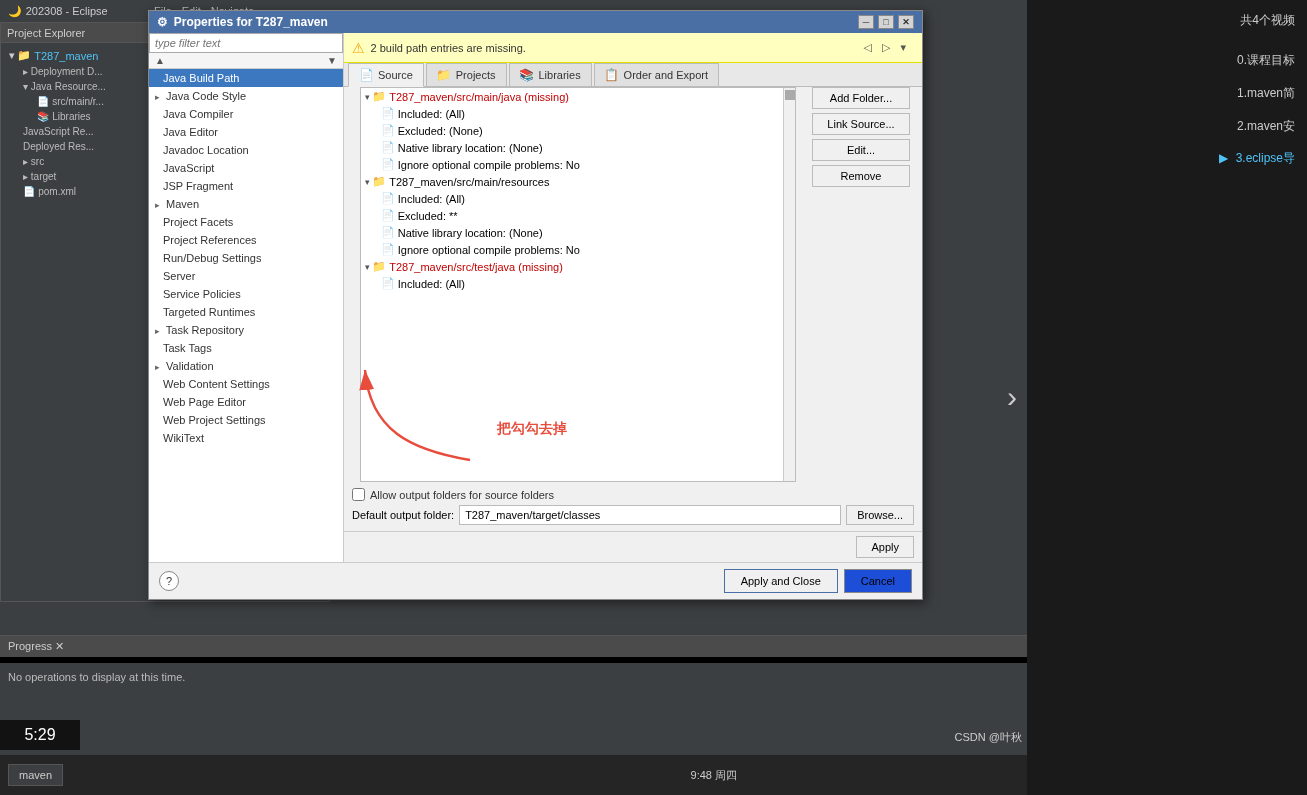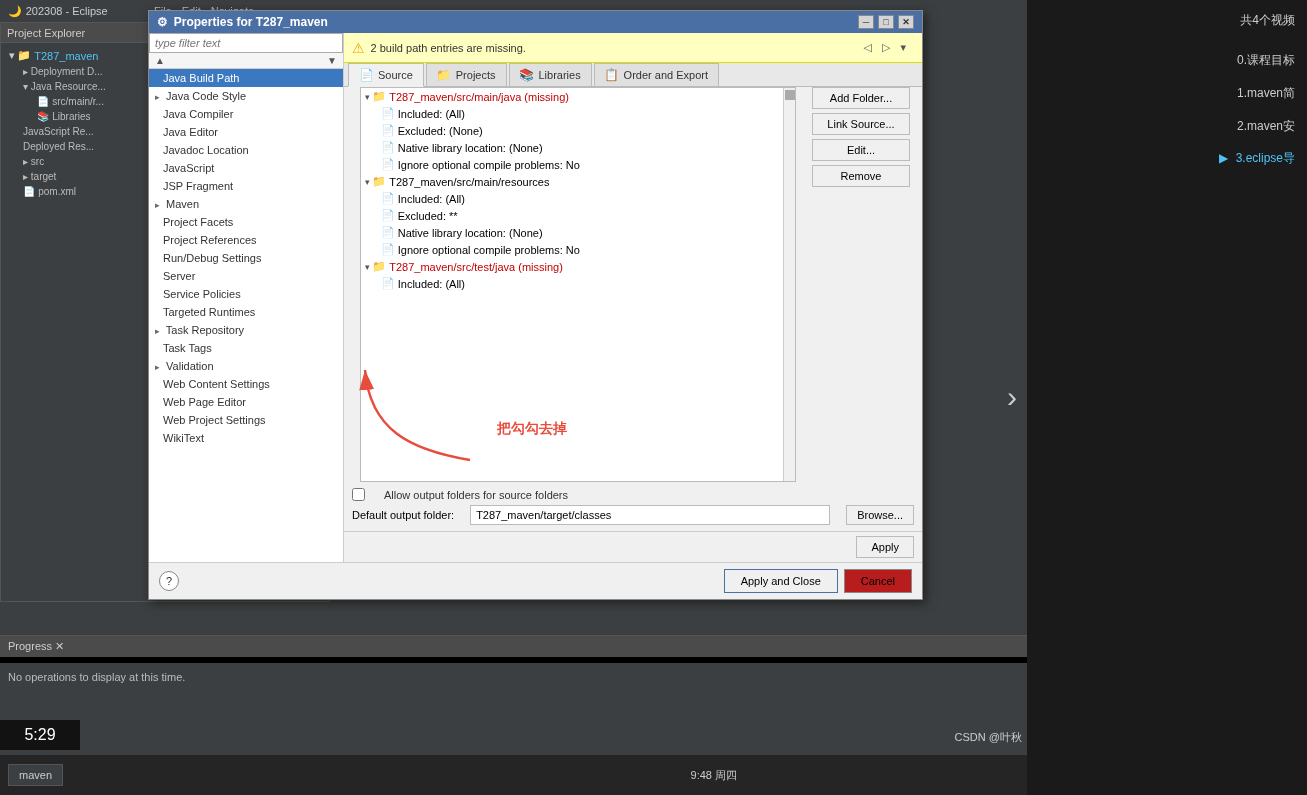"Allow output folders for source" .checkbox-row { gap: 19px -> 5px }
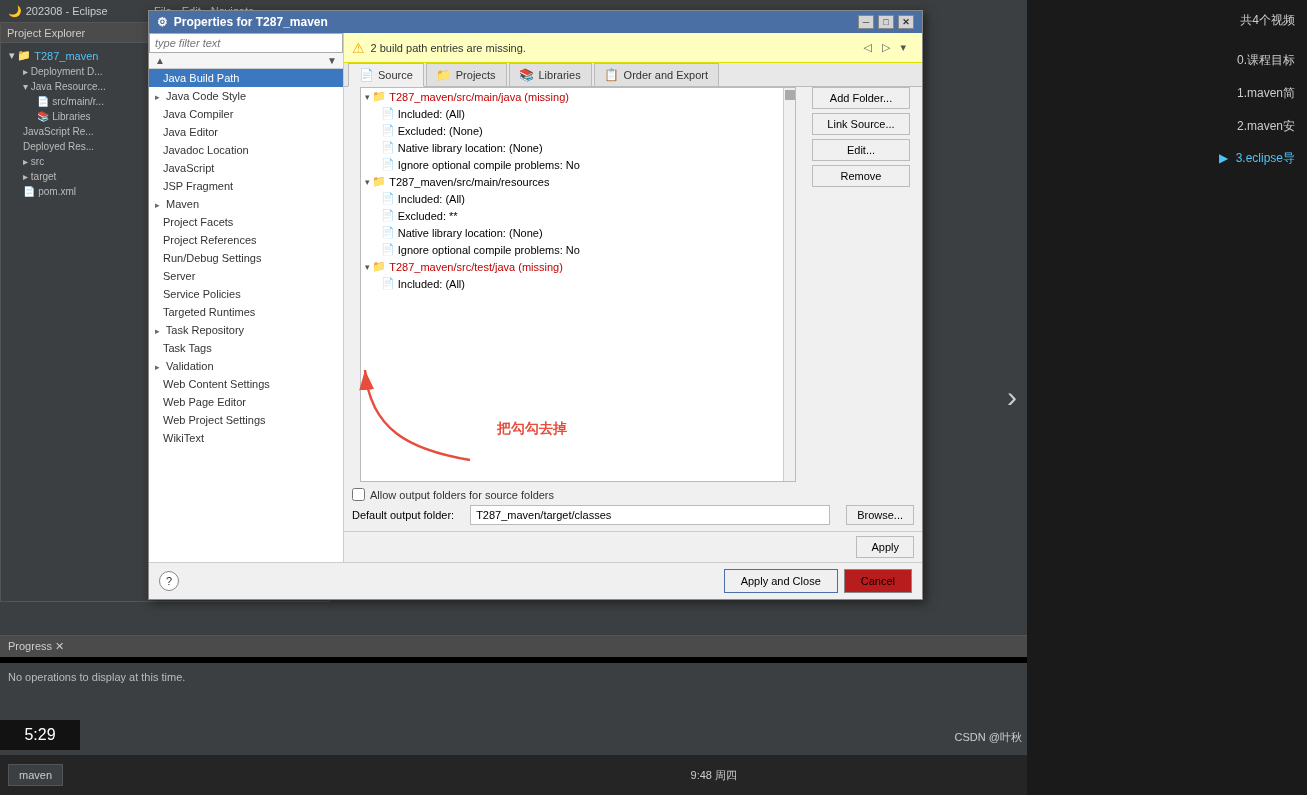"Default output folder:" .output-folder-row { gap: 16px -> 5px }
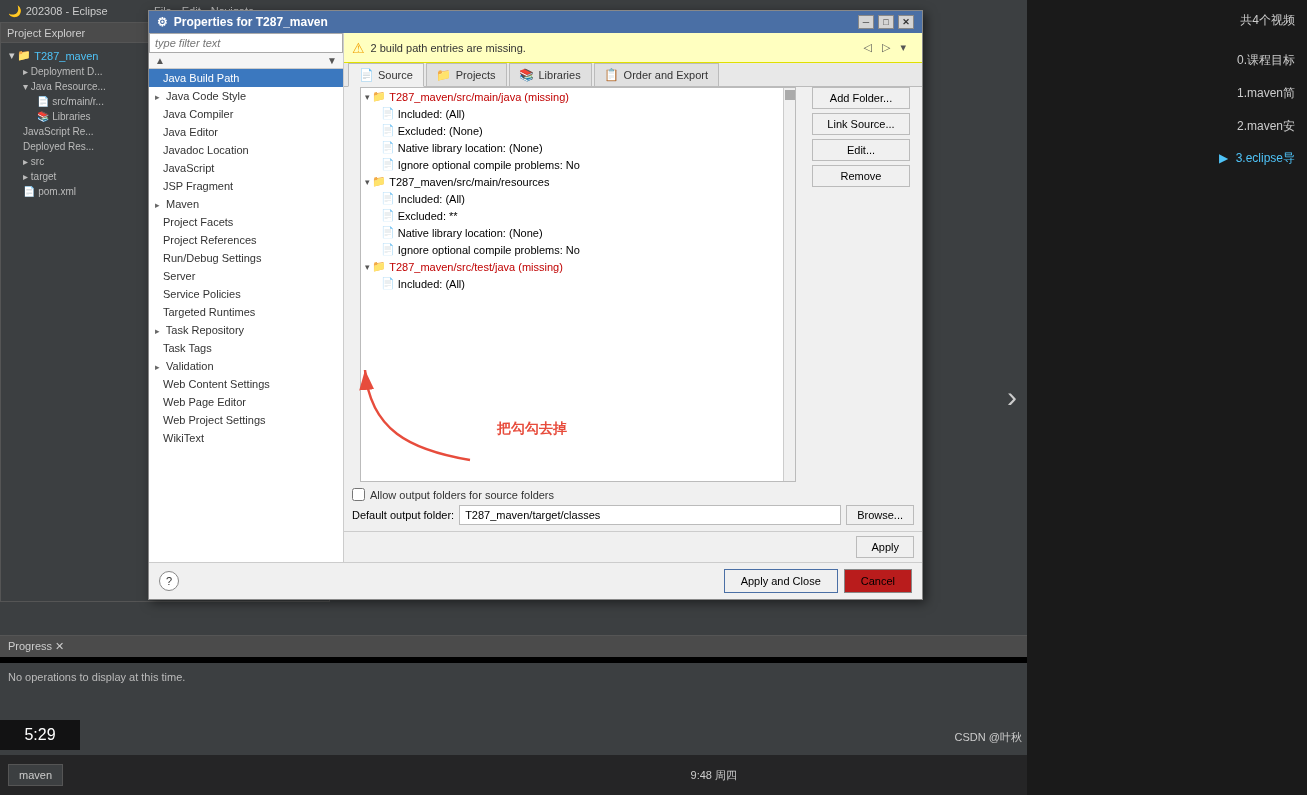"Cancel" .footer-btn { background: #b91c1c -> #1d4ed8 }
